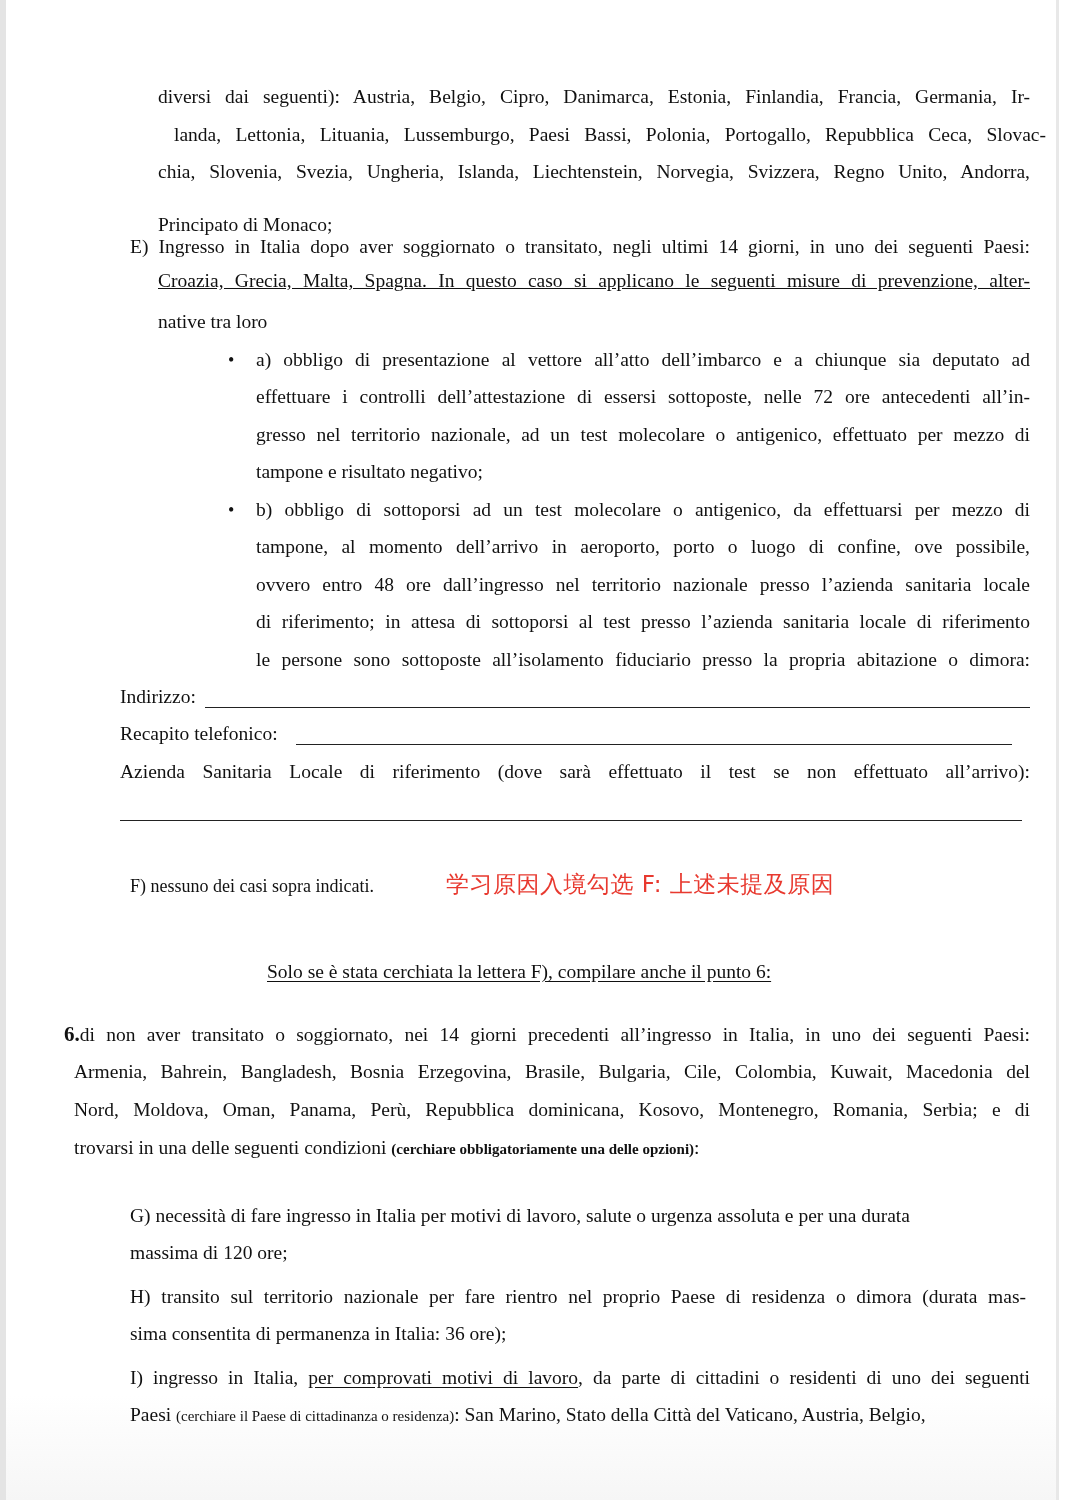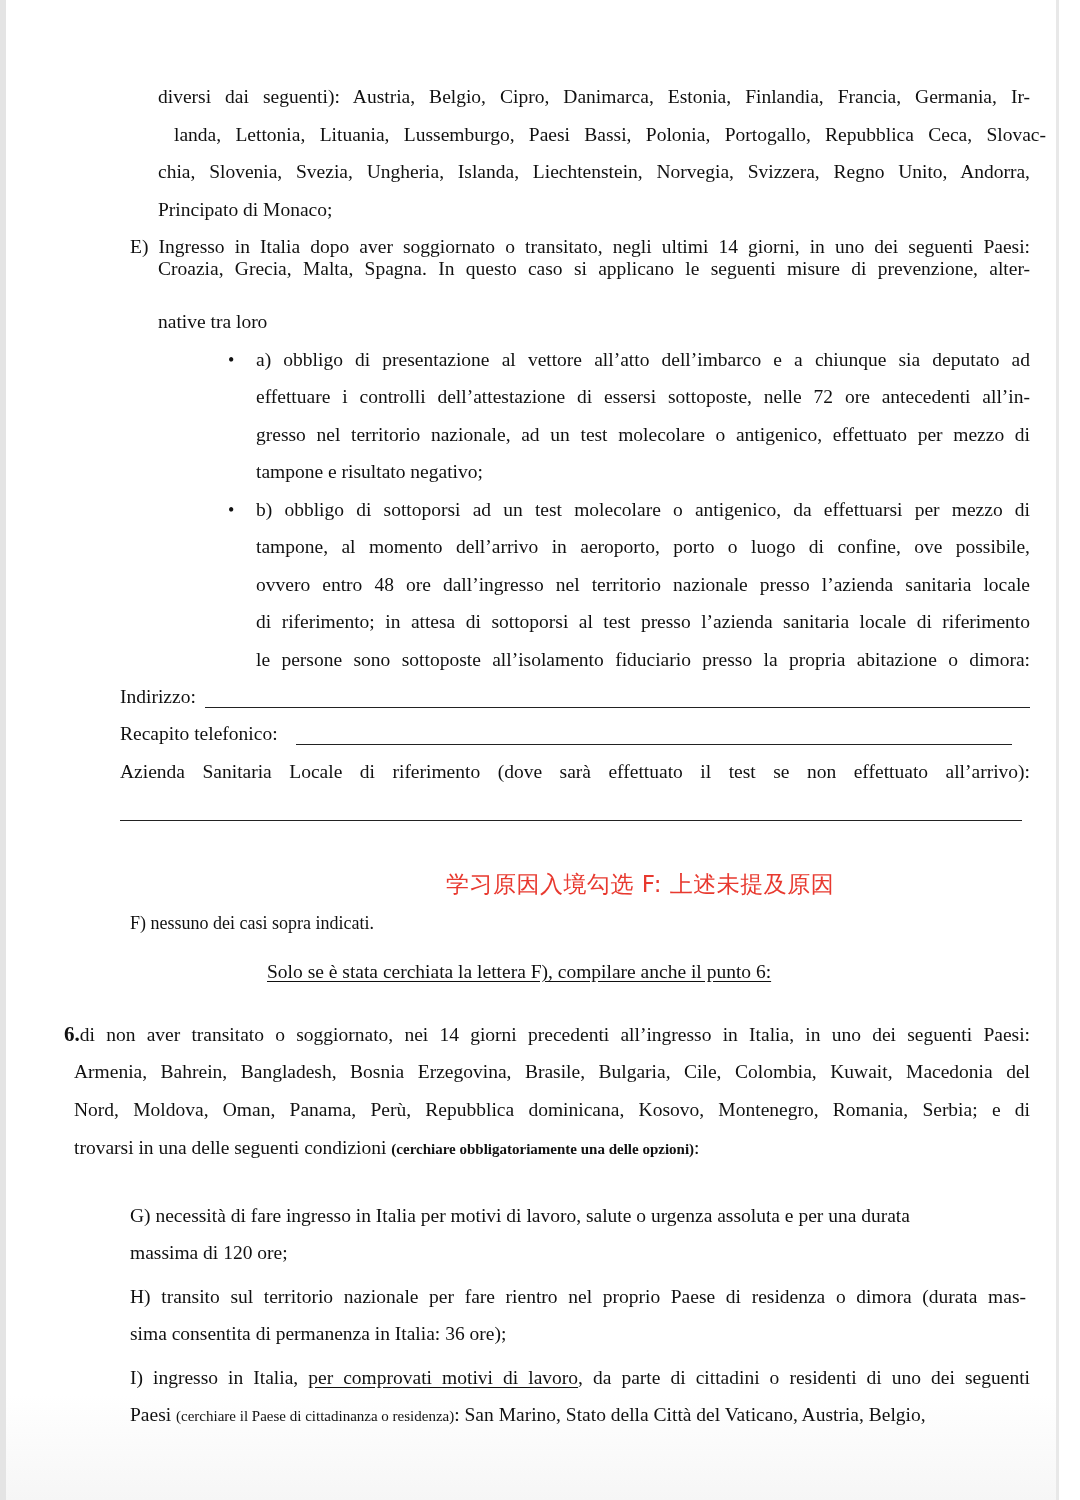"Principato di Monaco;" div.line { top: 197px -> 212px }
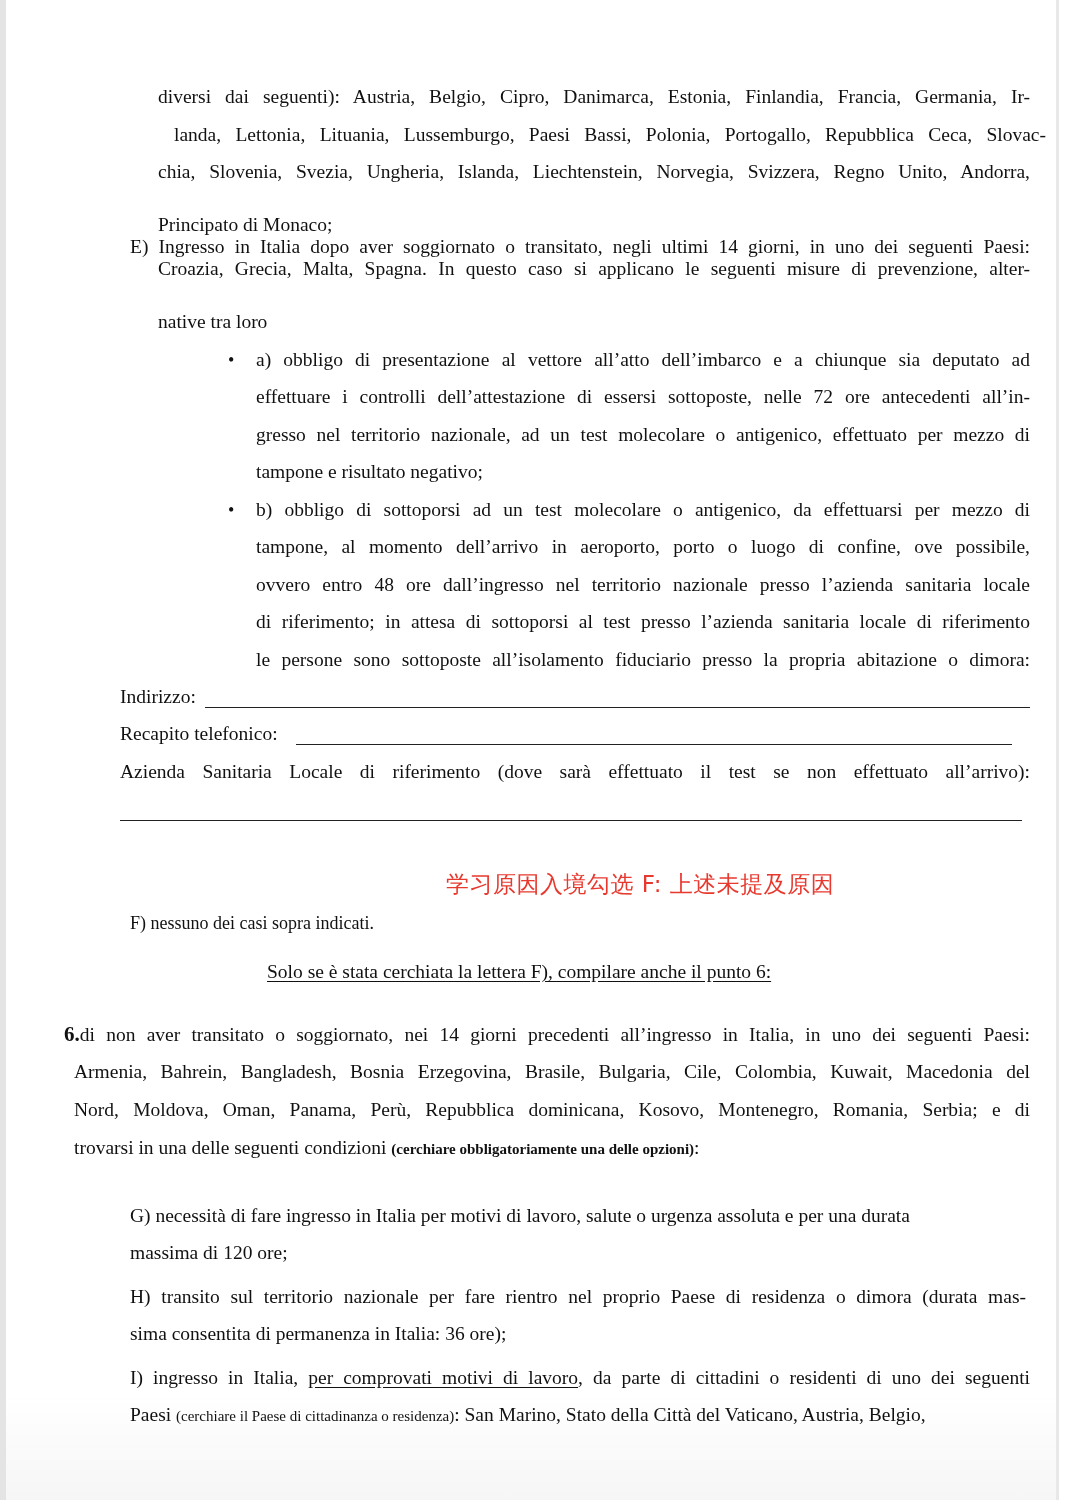"Croazia, Grecia, Malta, Spagna. In" div.line { text-decoration: none -> underline; top: 256px -> 268px }
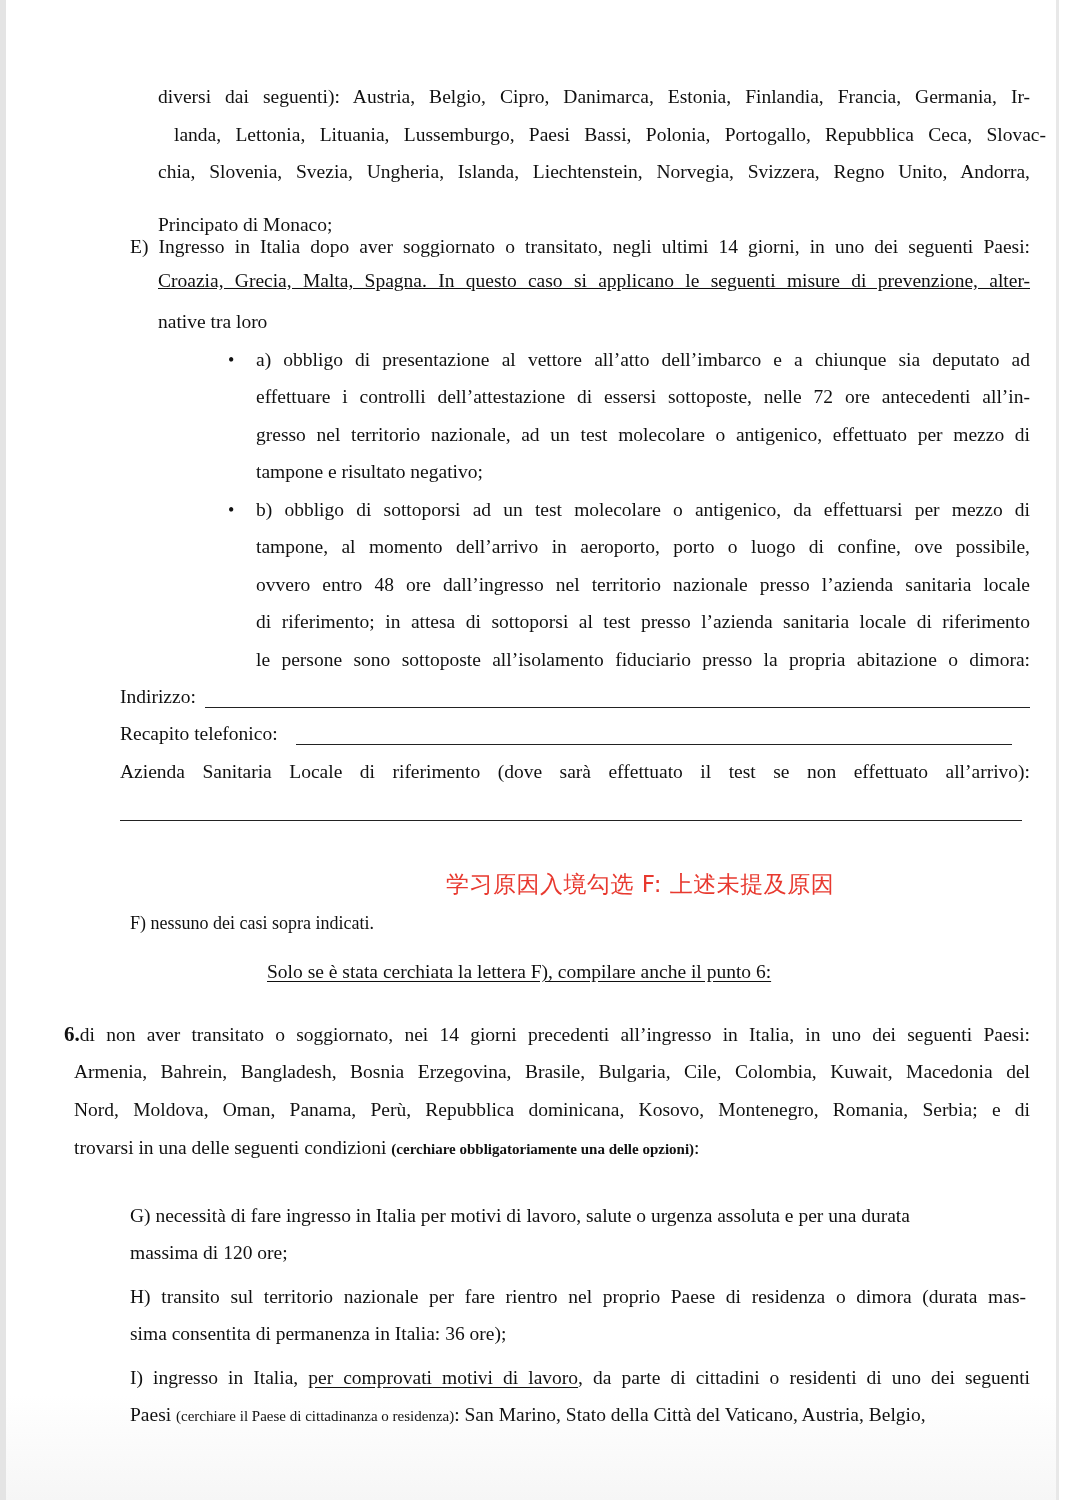"F) nessuno dei casi sopra" div.line { margin-top: 37px -> none }
